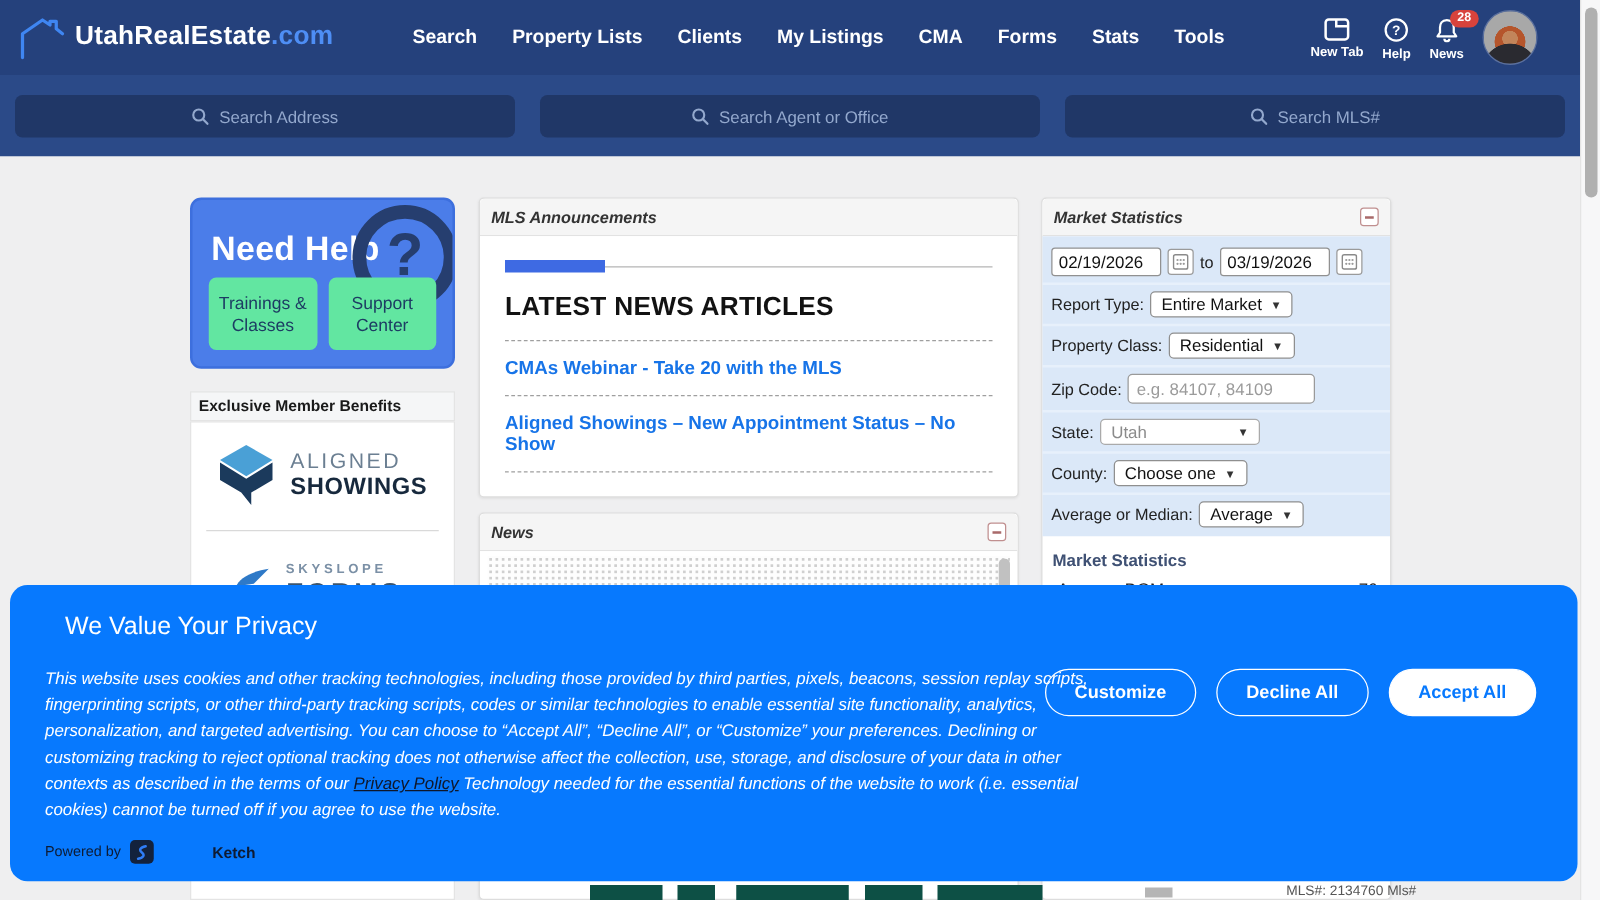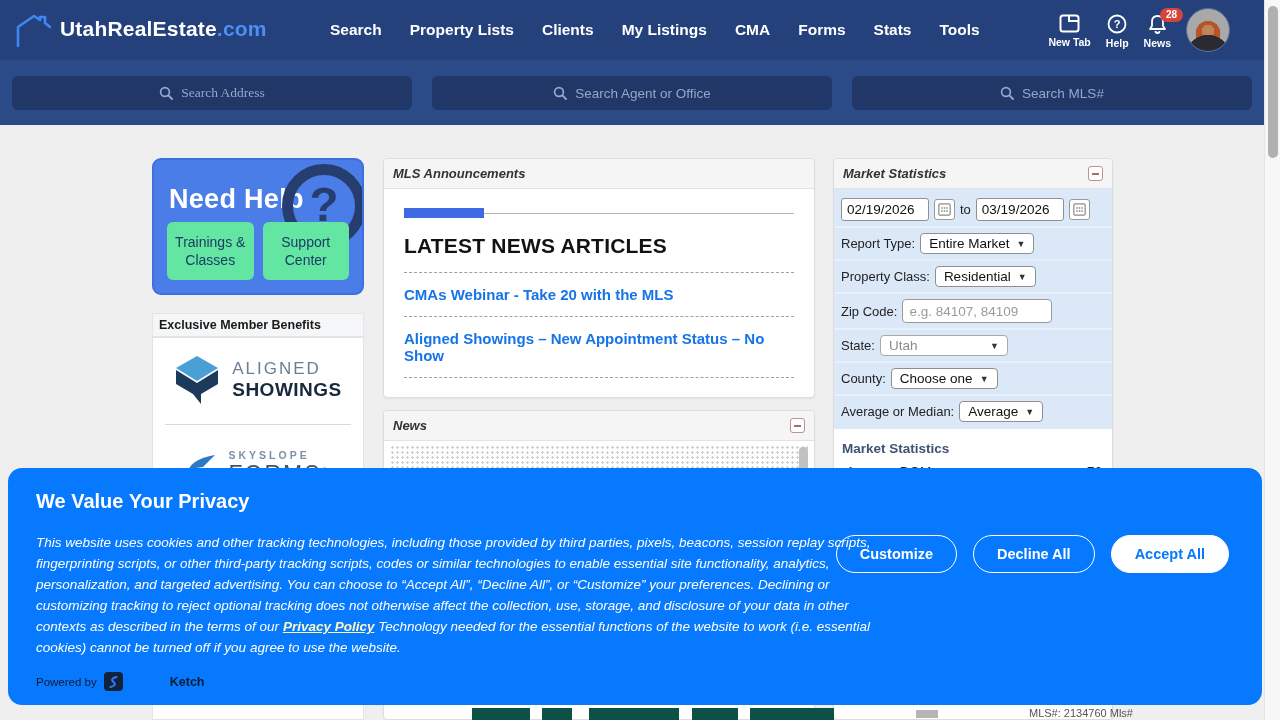"Search Address" div.searchbox { font-family: Liberation Serif, serif -> none }
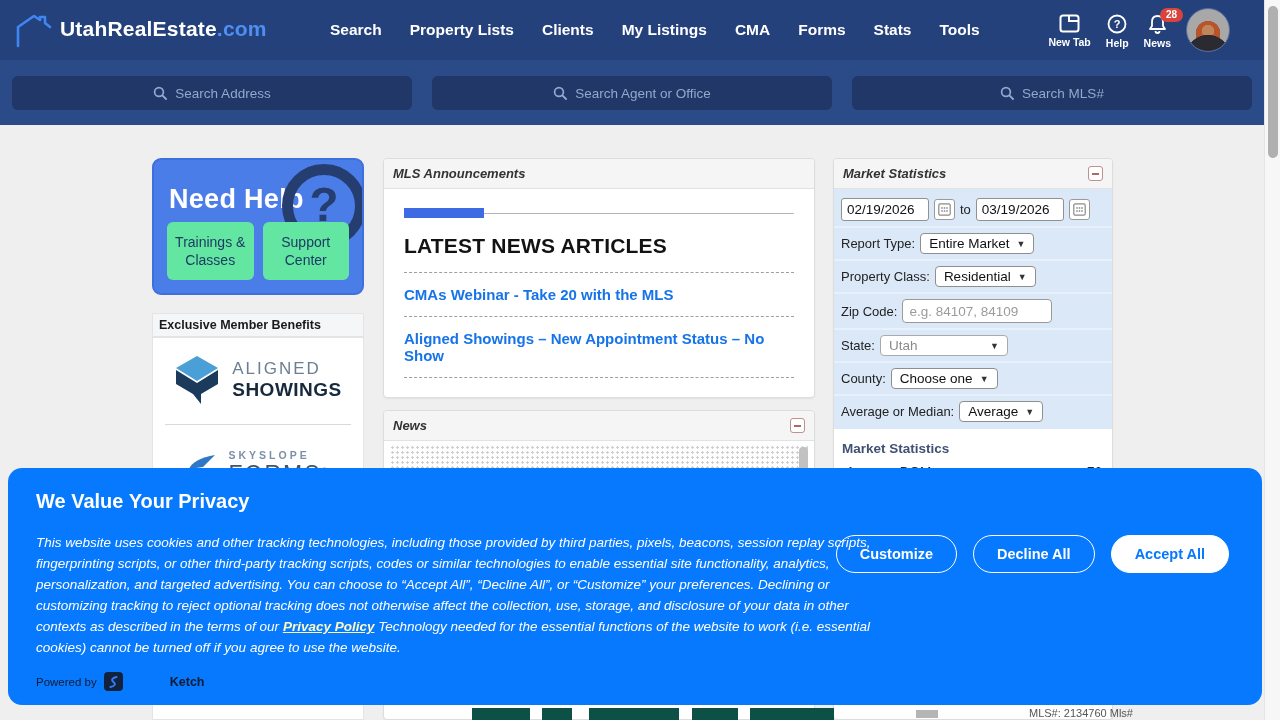"We Value Your Privacy" .cb-title { font-weight: 700 -> 400; left: 28px -> 44px }
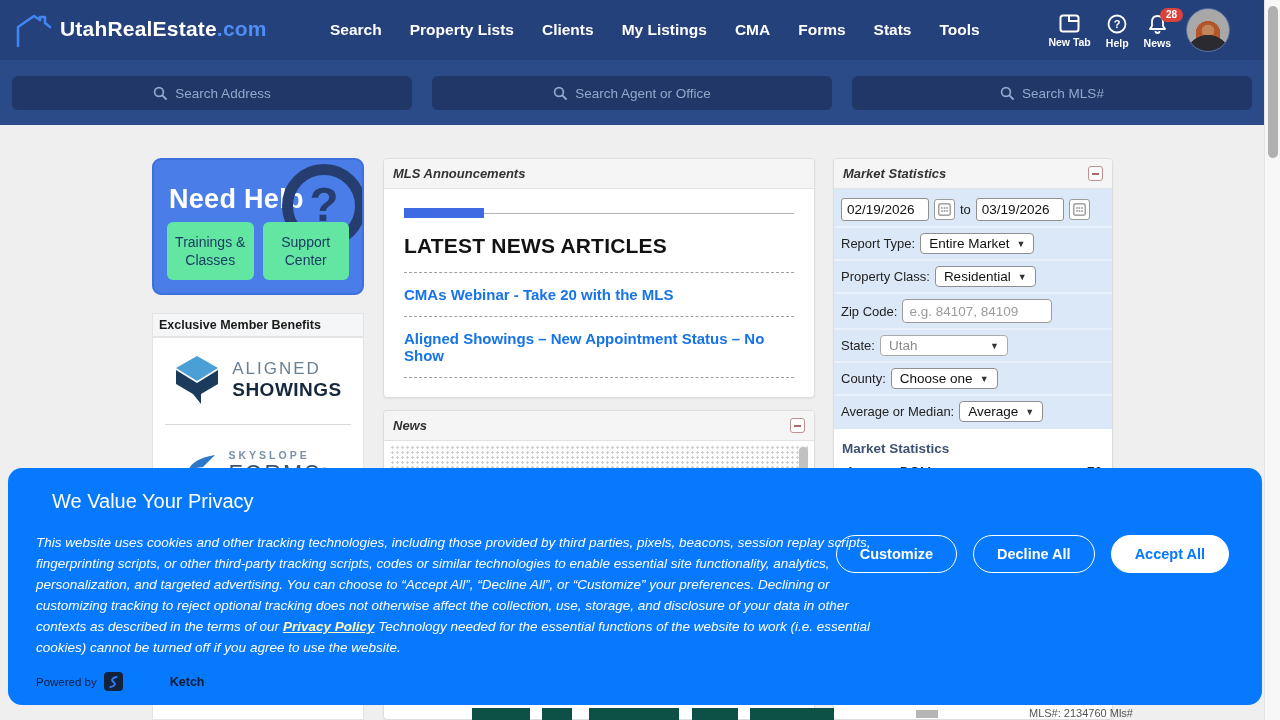"Privacy Policy" .cb-link { color: #fef9c3 -> #0f172a; font-weight: 700 -> 400 }
